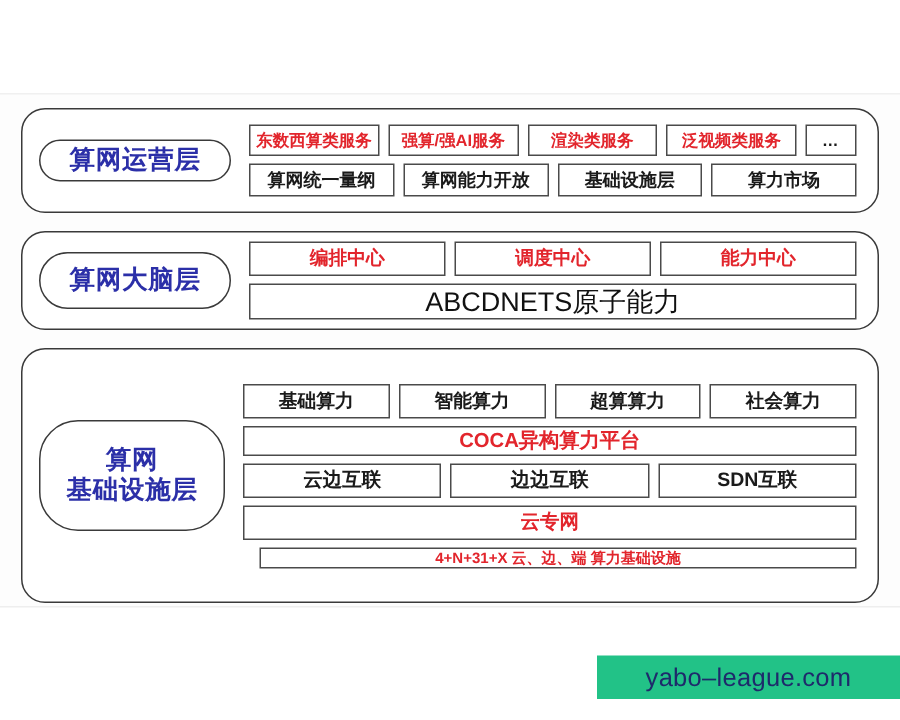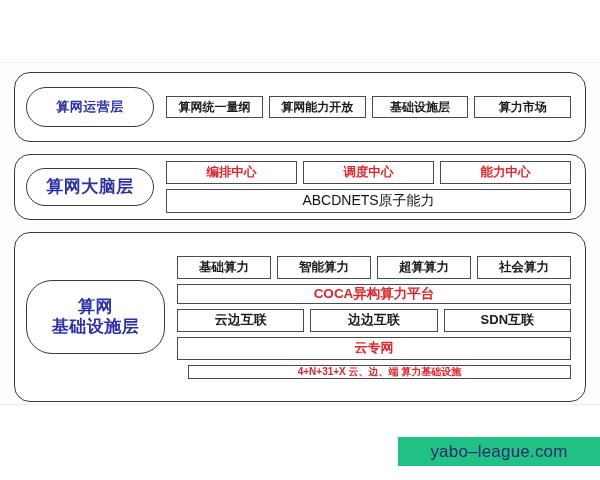"东数西算类服务" div.row { html: none -> <div> <div>东数西算类服务</div> <div>强算/强AI服务</div> <div>渲染类服务</div> <div>泛视频类服务</div> <div>…</div> </div> }
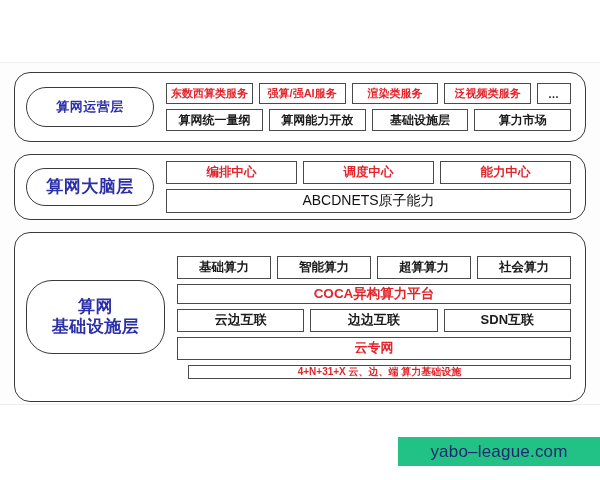"算网运营层" .pill-ops { font-size: 13px -> 17px; height: 40px -> 28px }
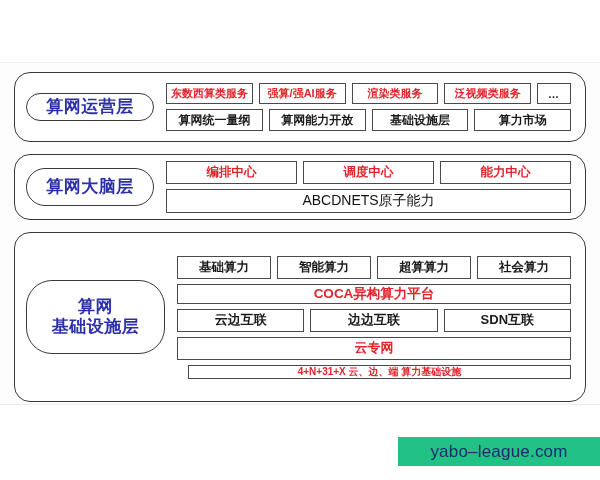"ABCDNETS原子能力" .row-brain-2 .cell { font-size: 14px -> 18px }
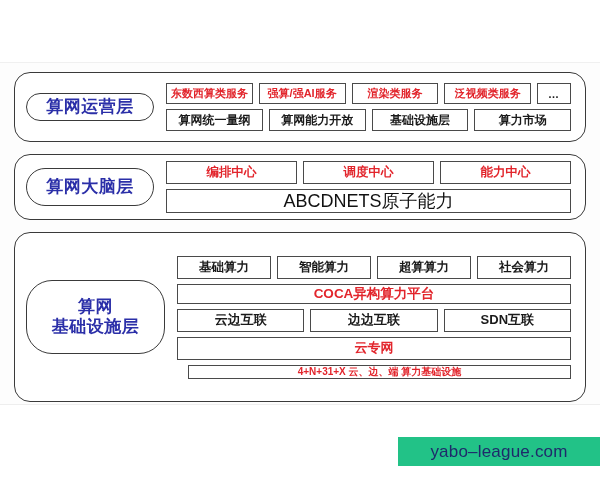"算网" .pill-infra { width: 139px -> 124px }
